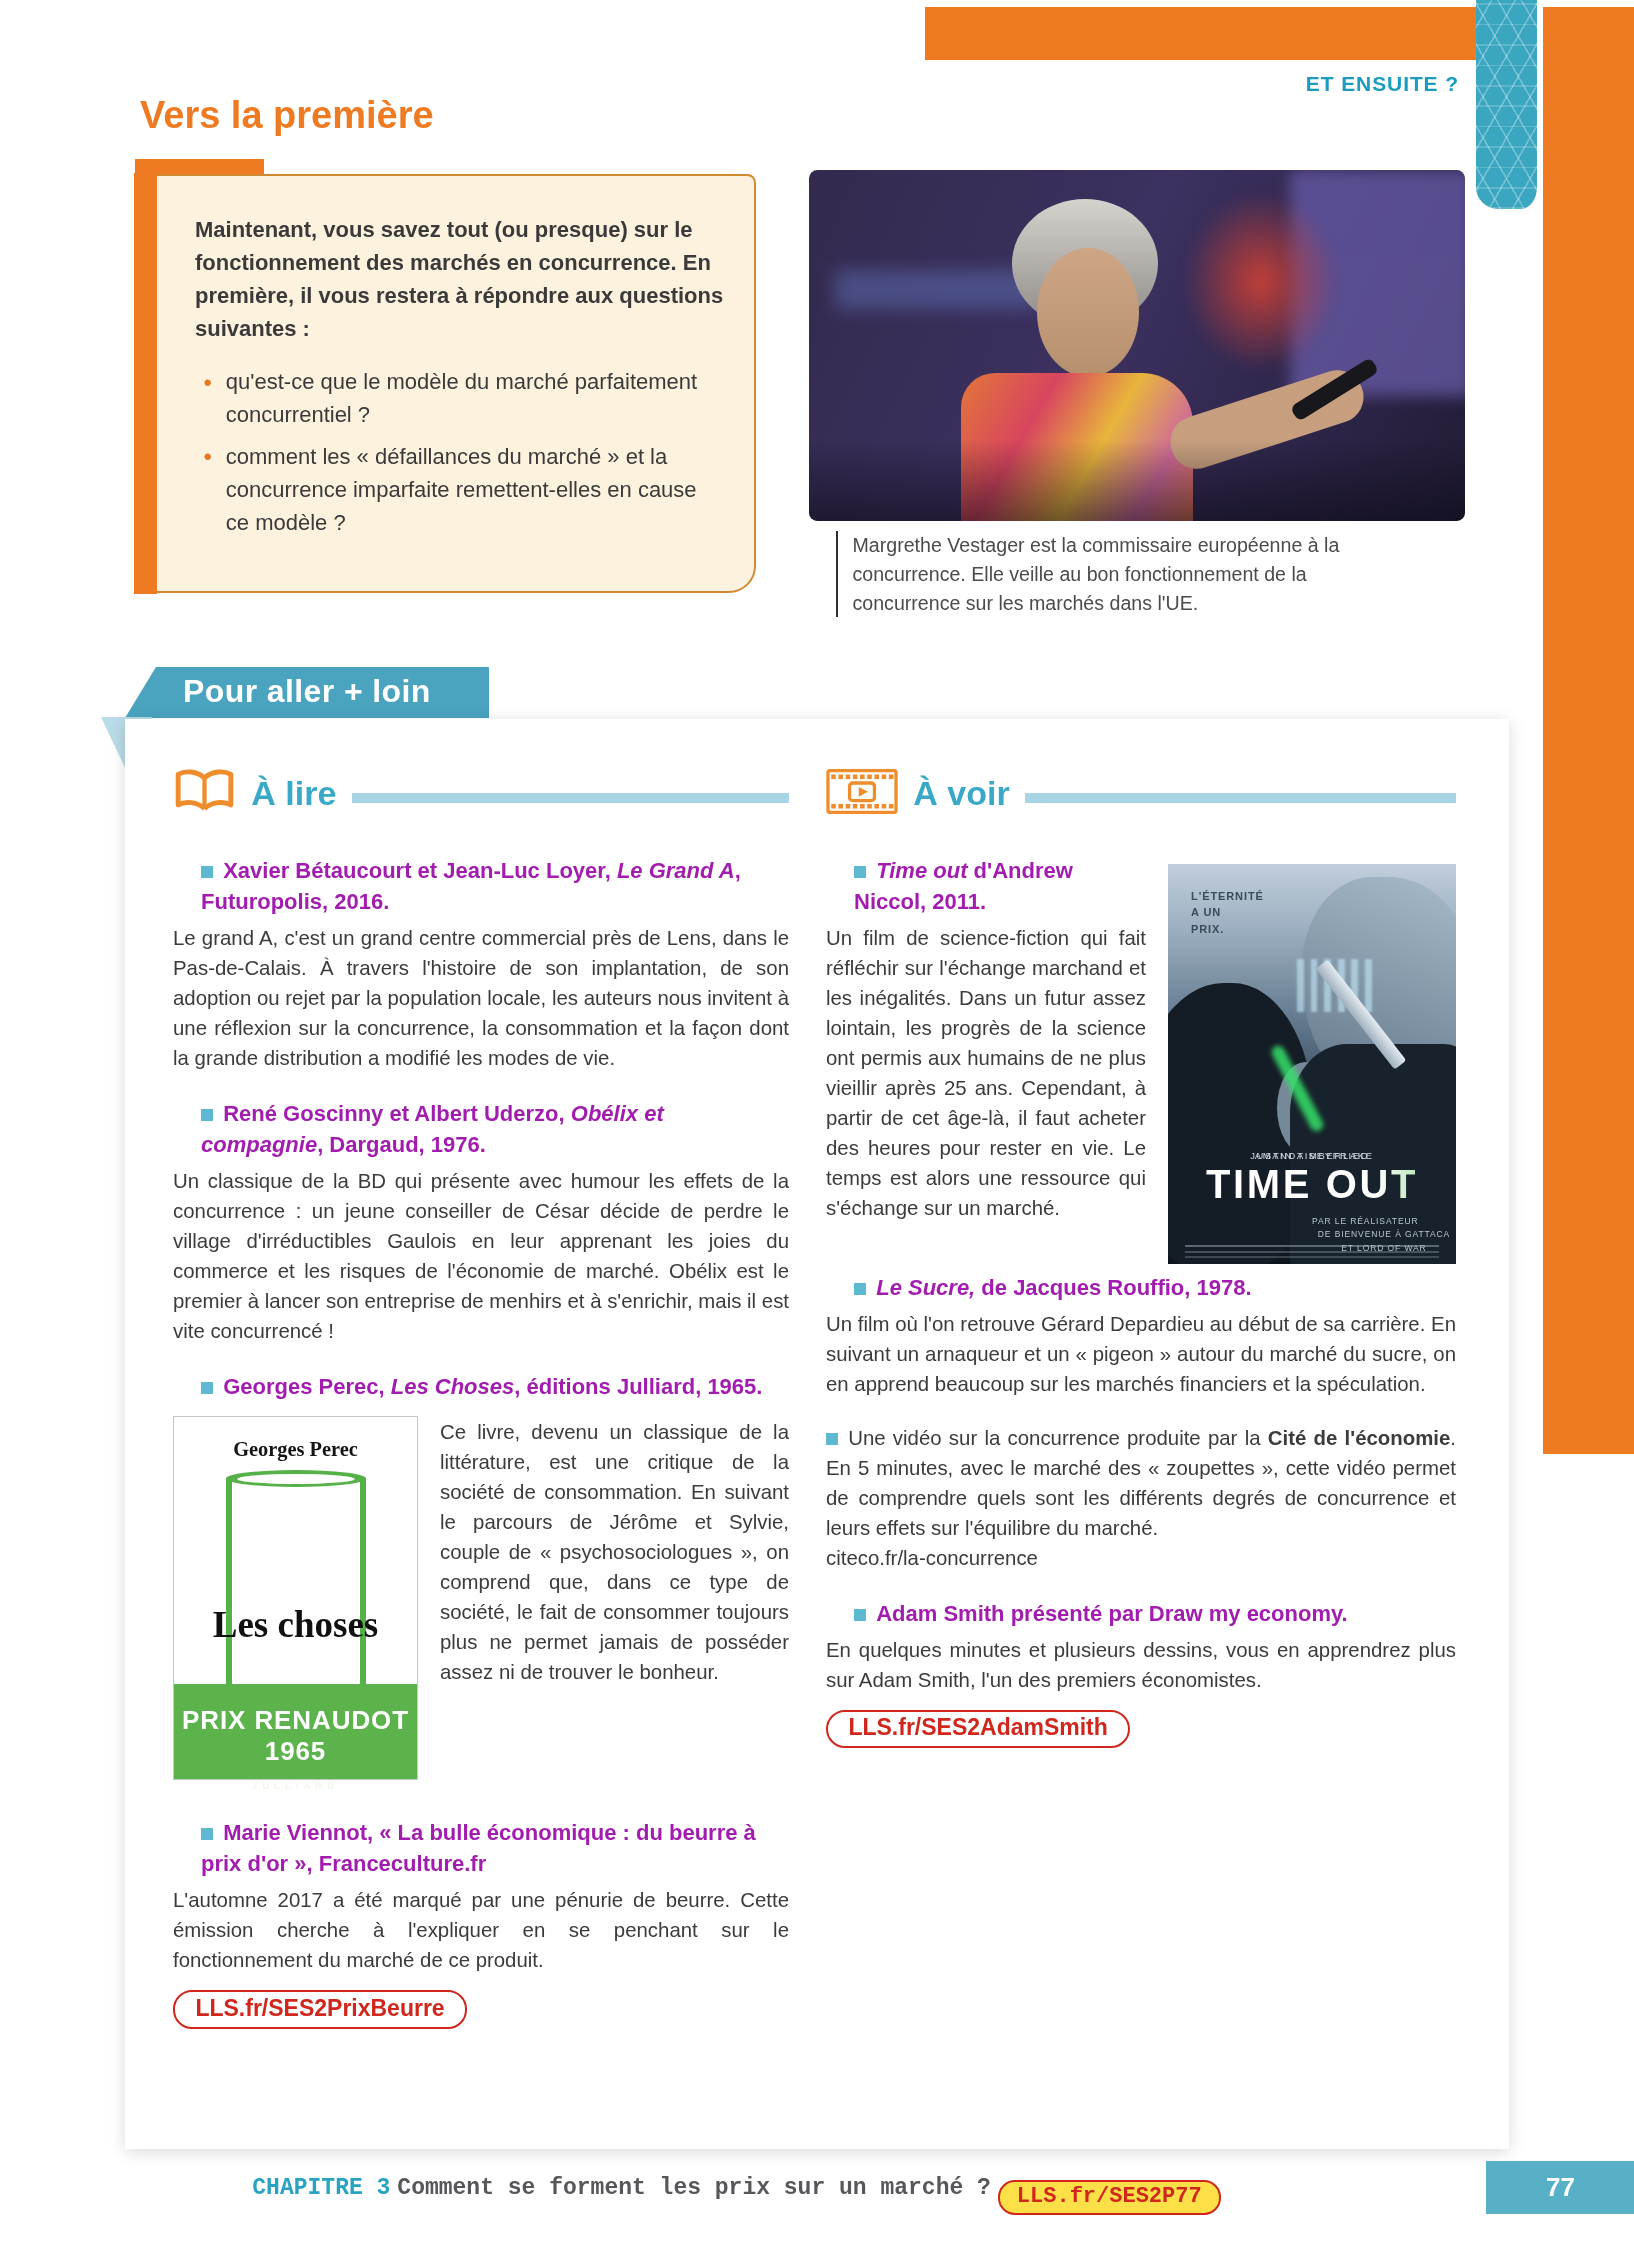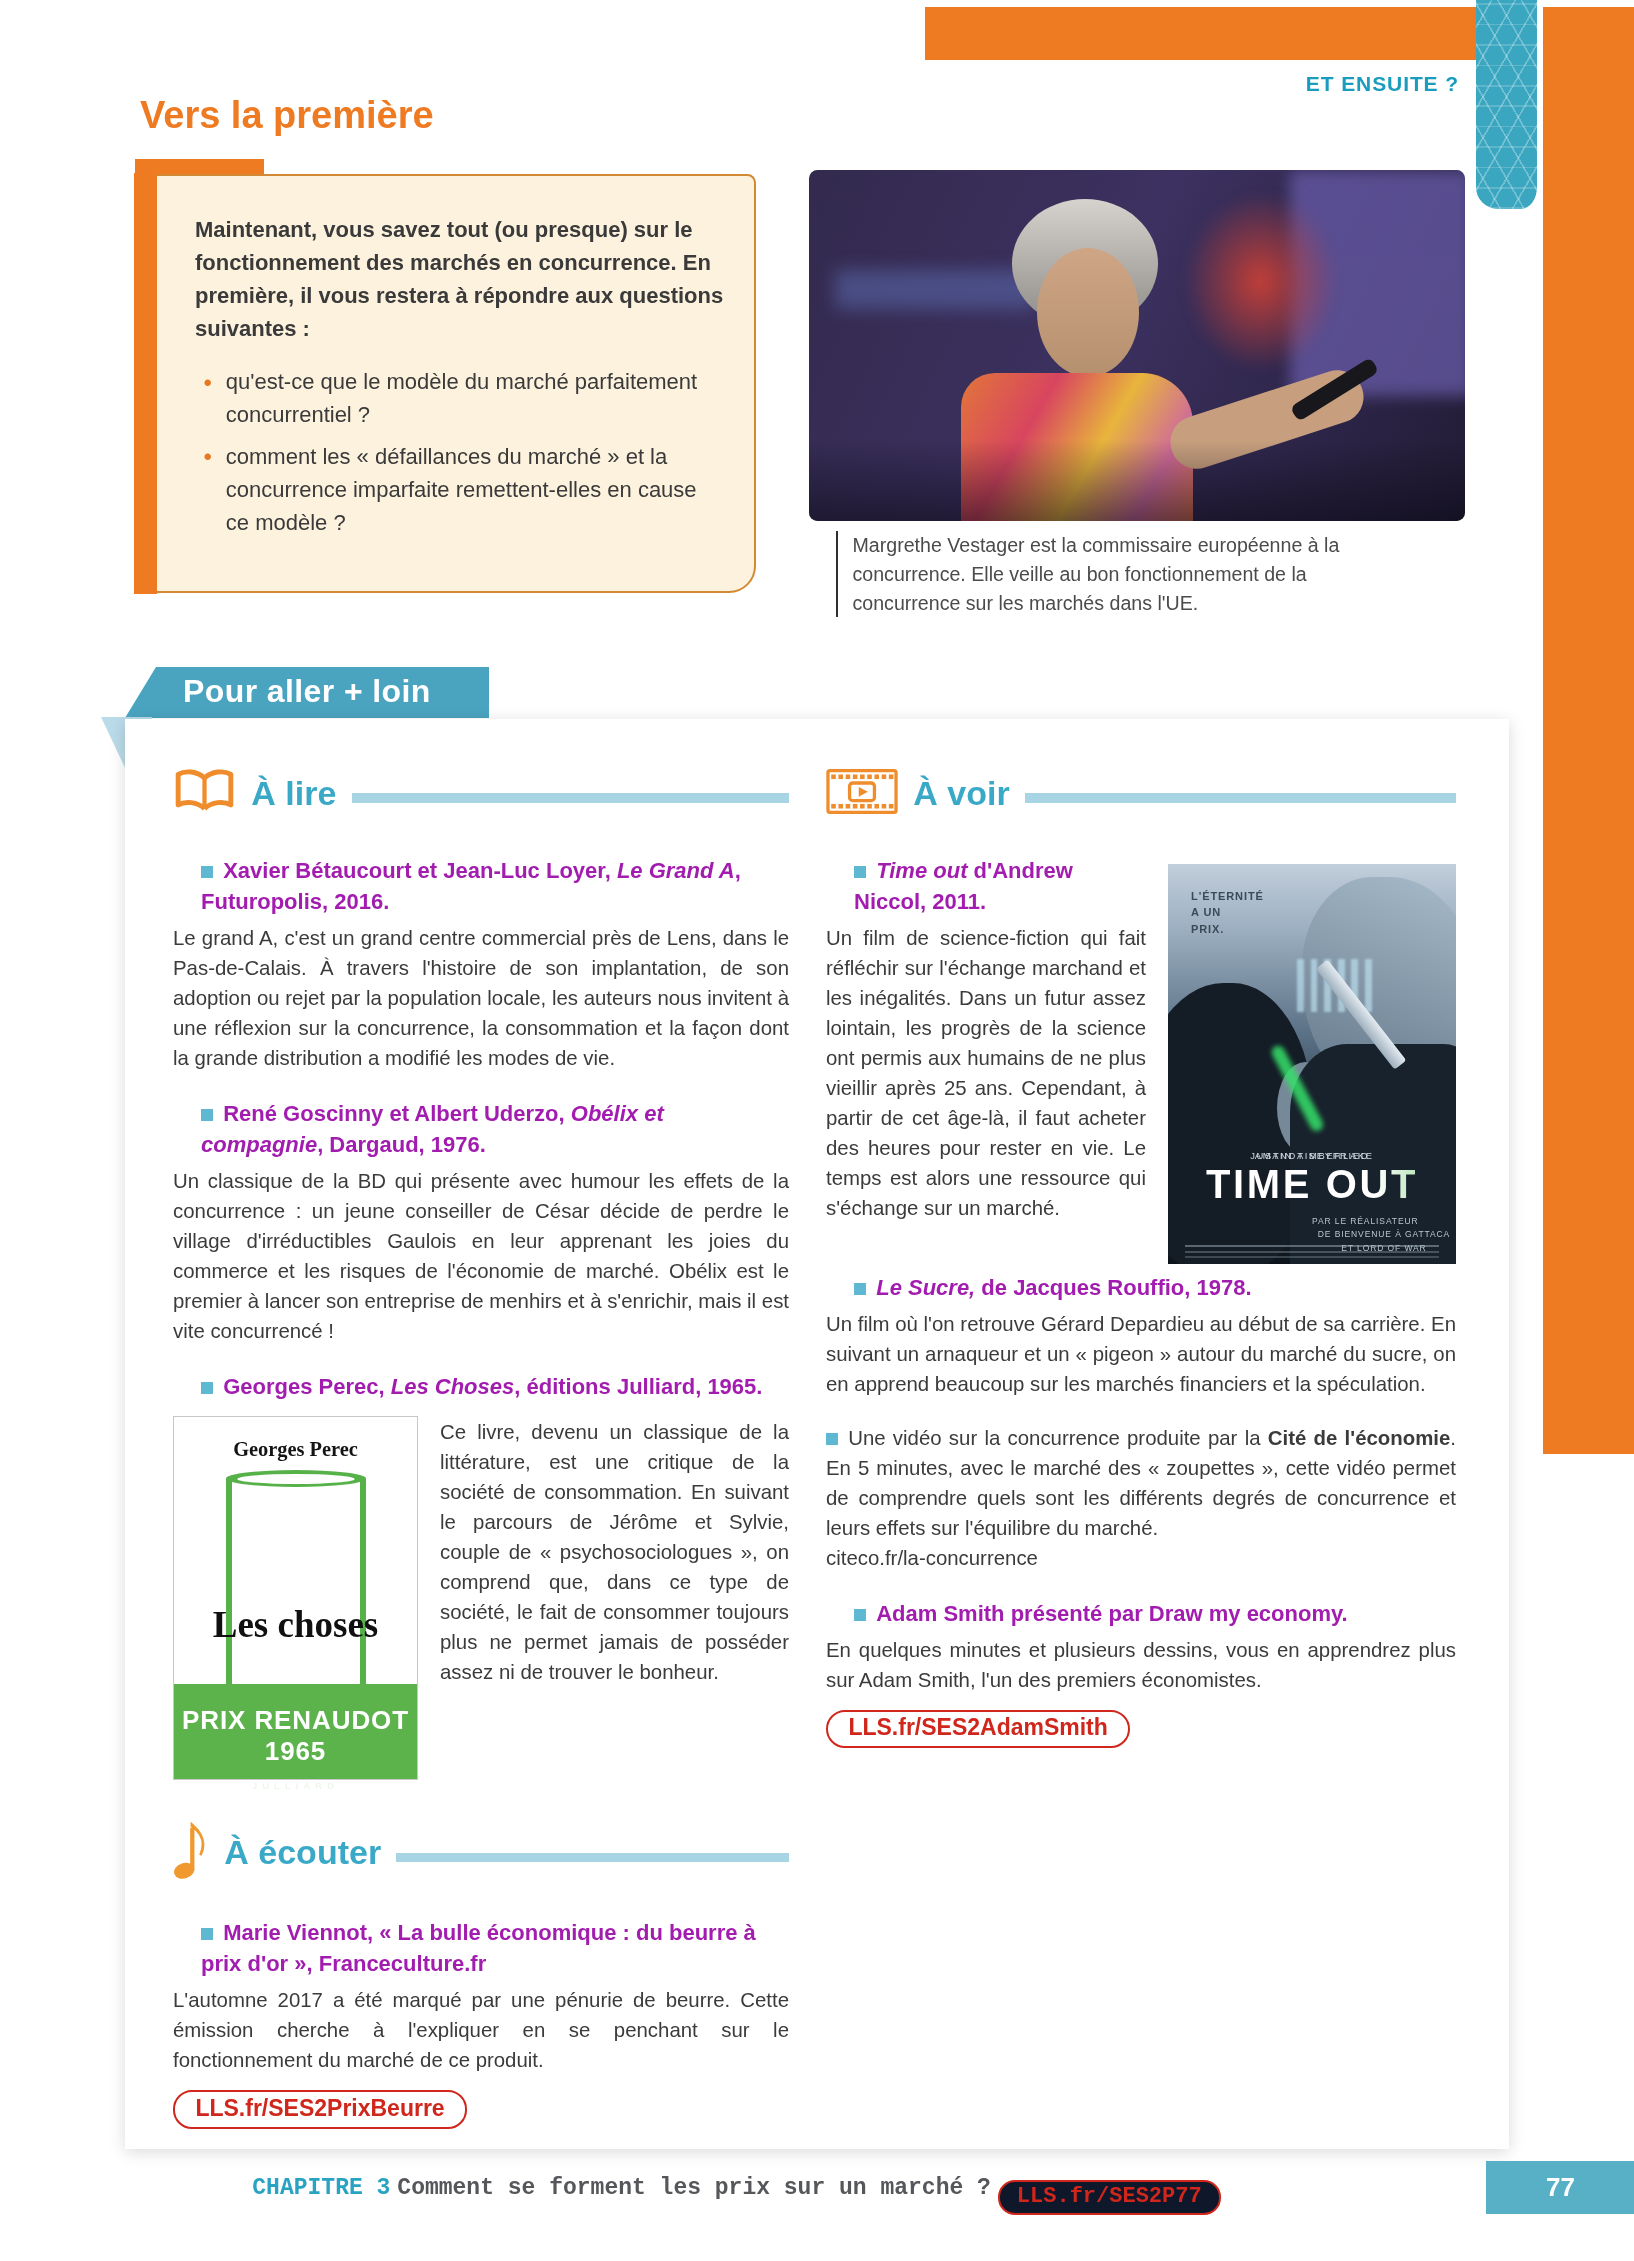"À écouter" div.sec-head { html: <div> <span> <svg> <ellipse></ellipse> <rect></rect> <path></path> </svg> </span> <span>À écouter</span> <span></span> </div> -> none }
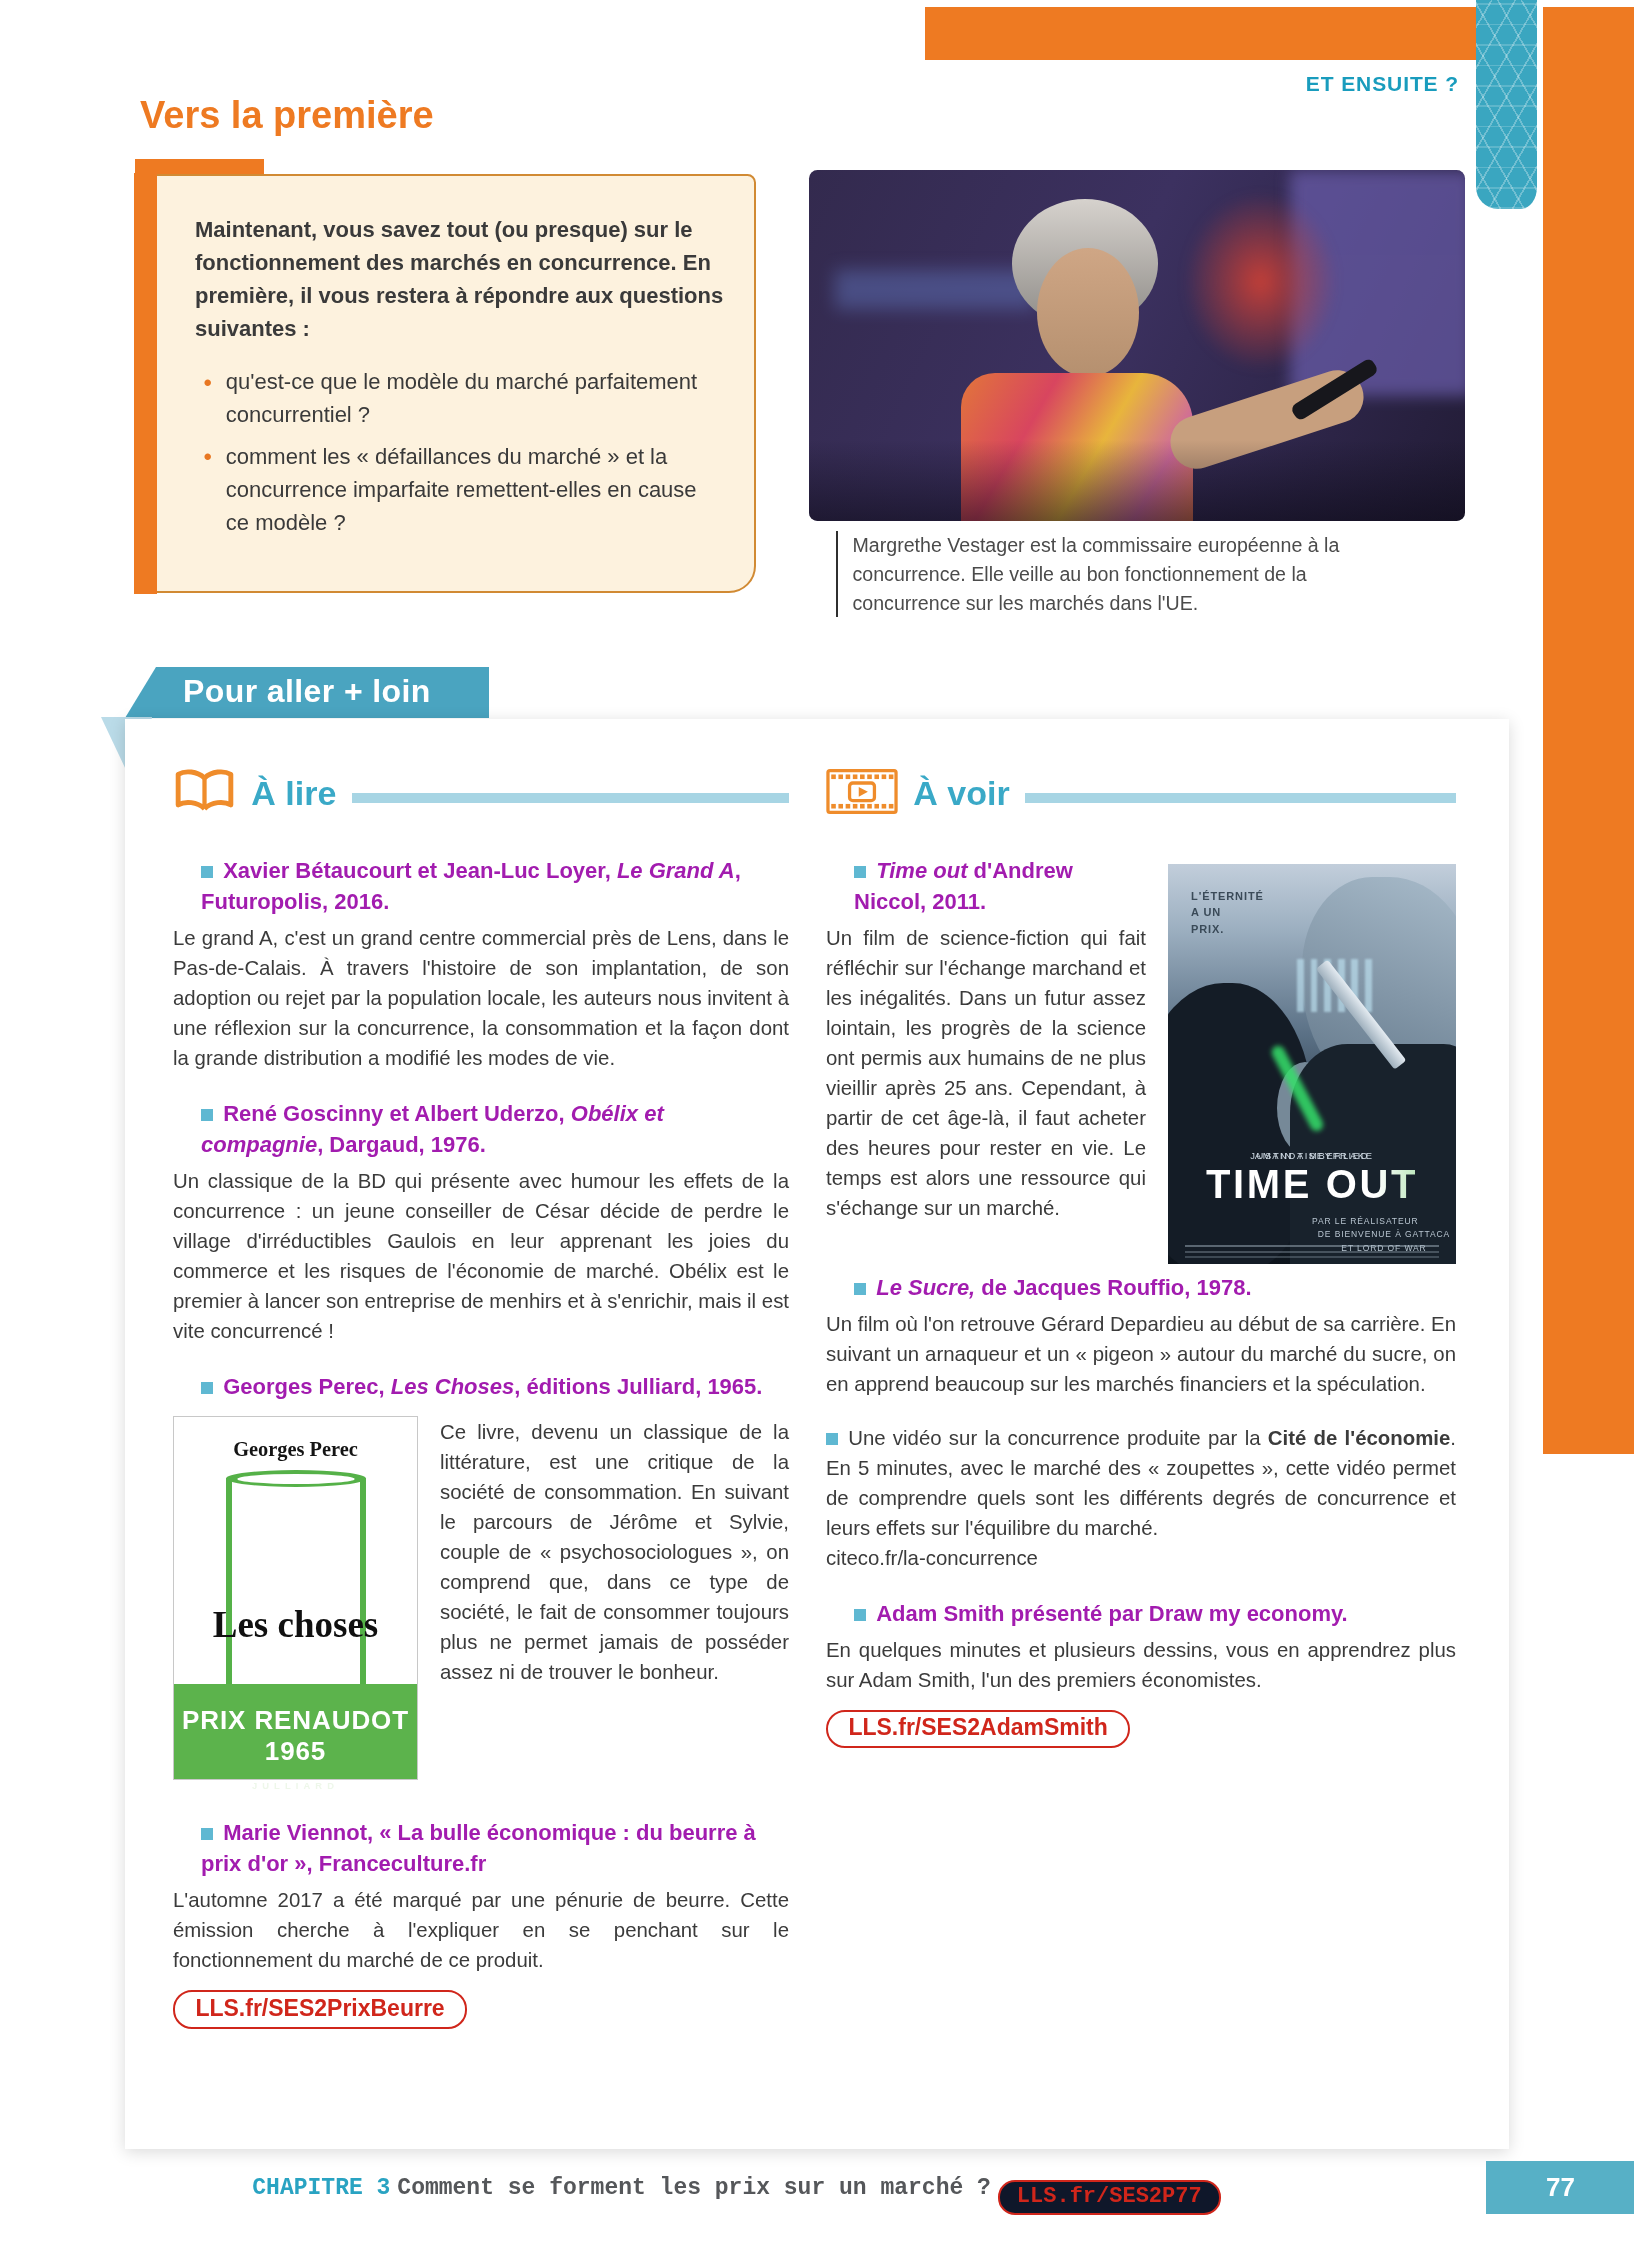"LLS.fr/SES2P77" .f-btn { background: #0f172a -> #fde047 }
